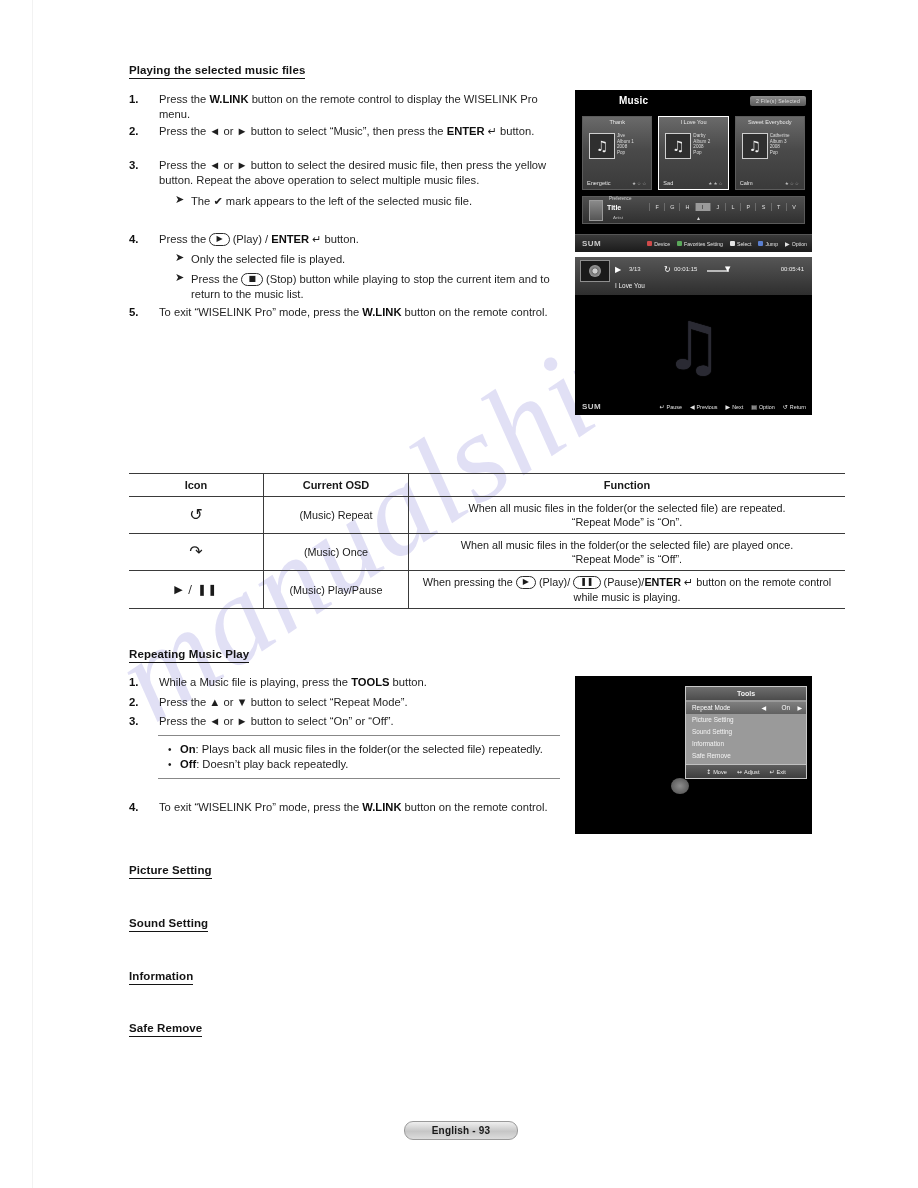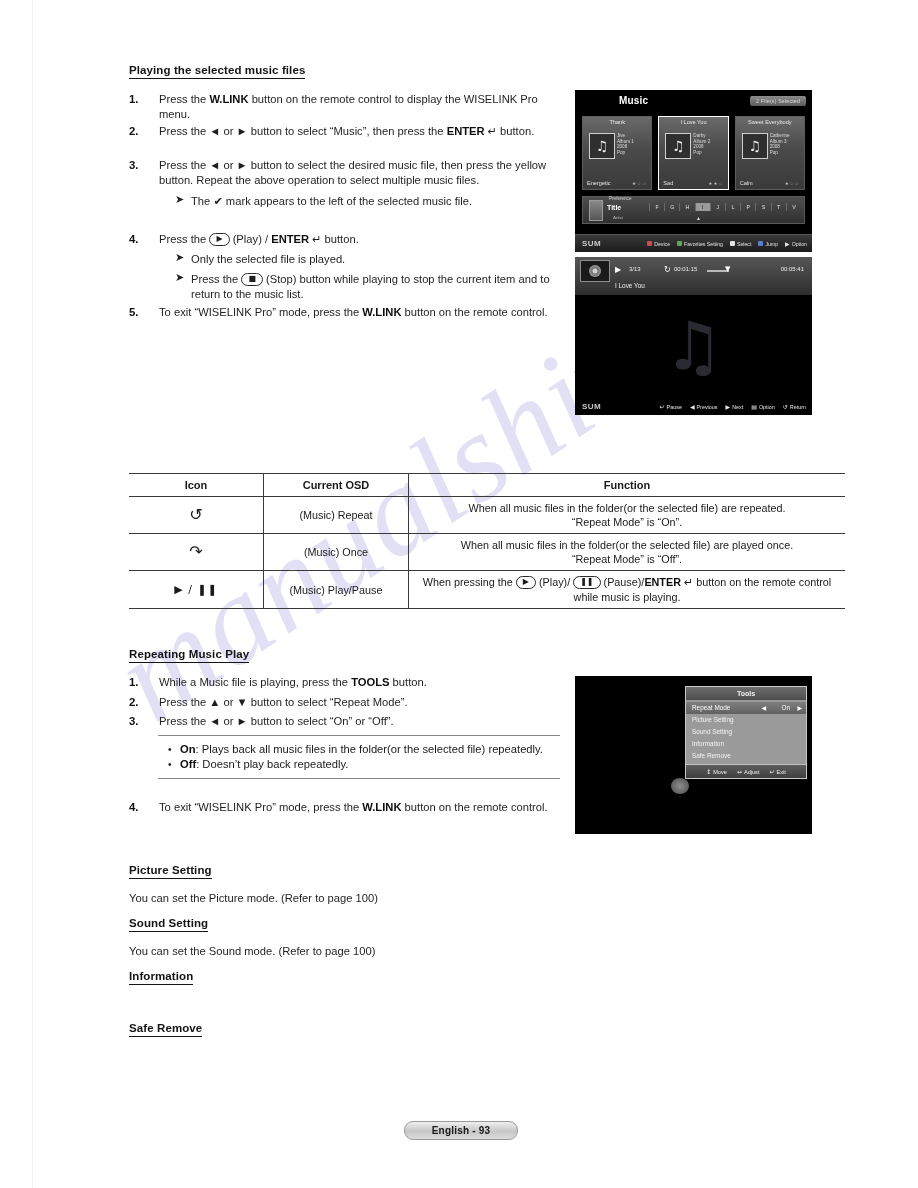"You can set the Picture" div.para { html: <div>You can set the Picture mode. (Refer to page 100)</div> -> none }
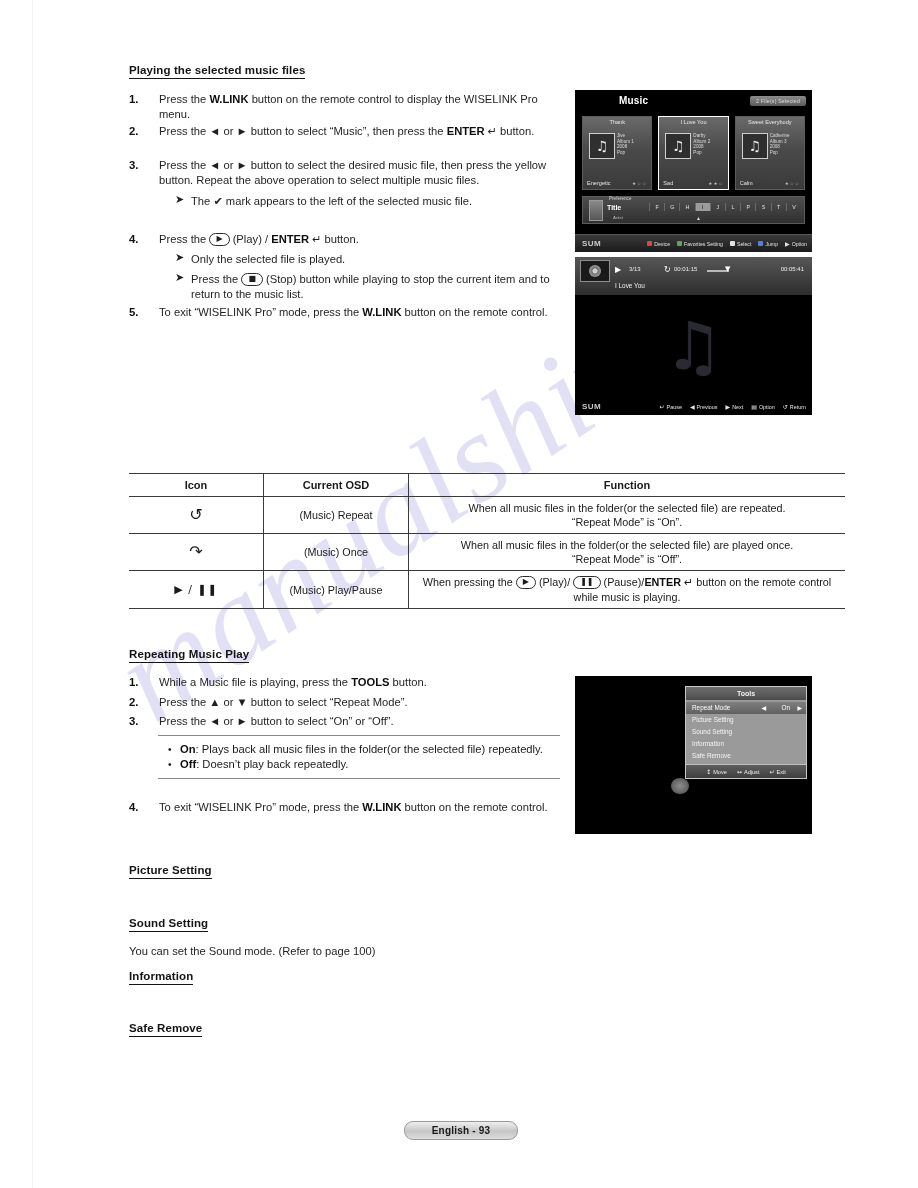"You can set the Sound" div.para { html: <div>You can set the Sound mode. (Refer to page 100)</div> -> none }
